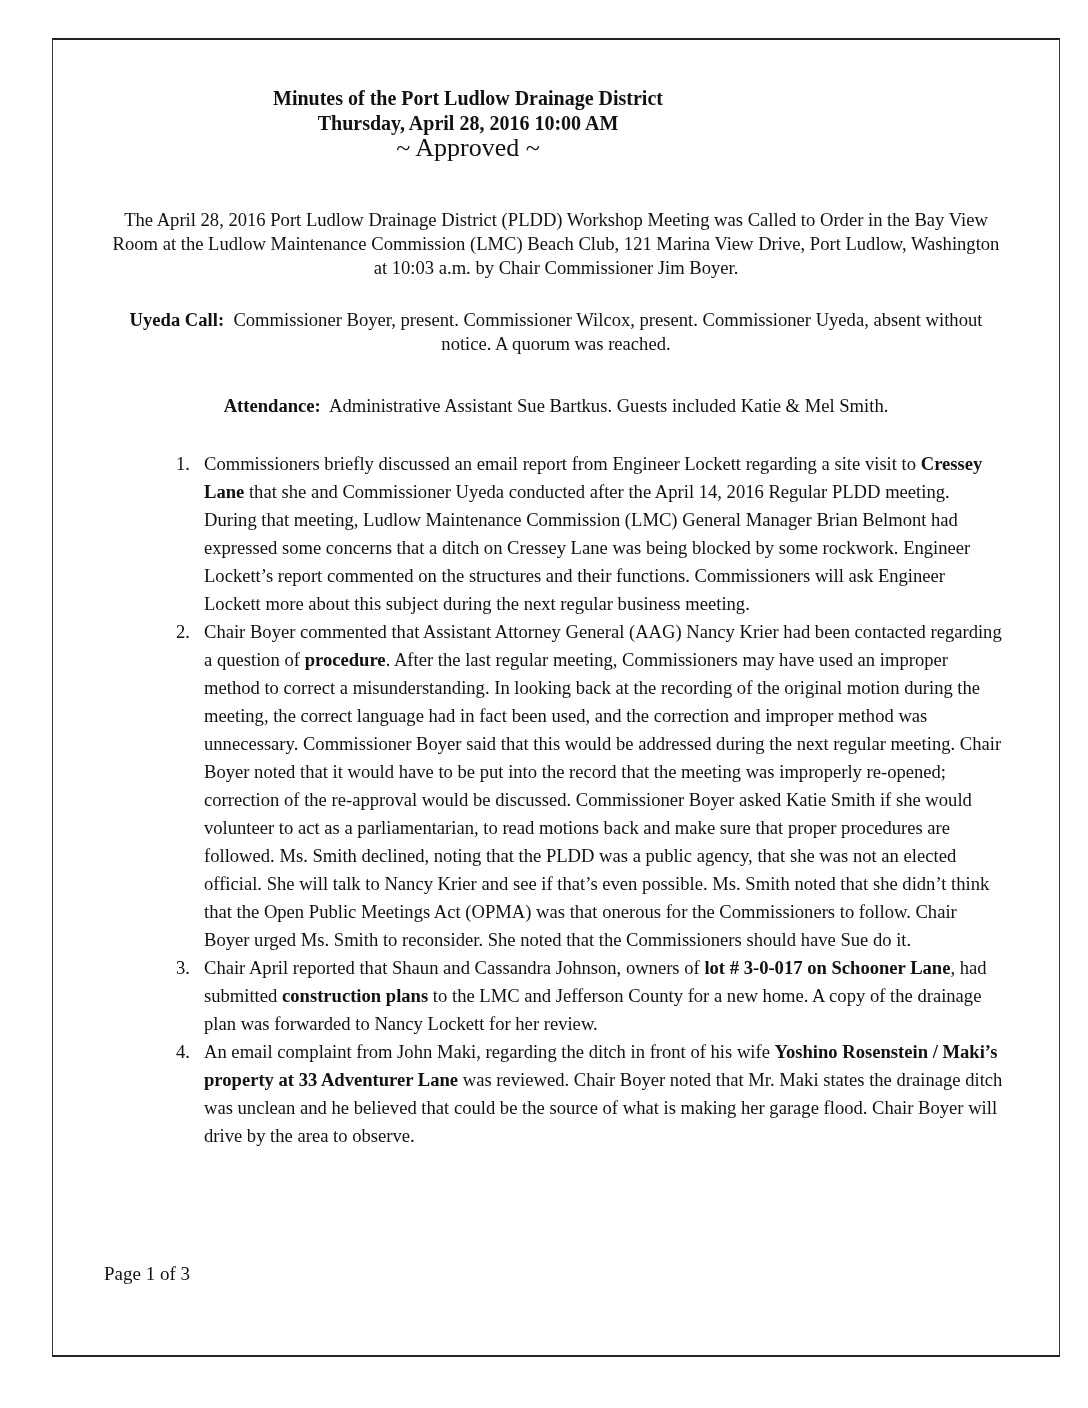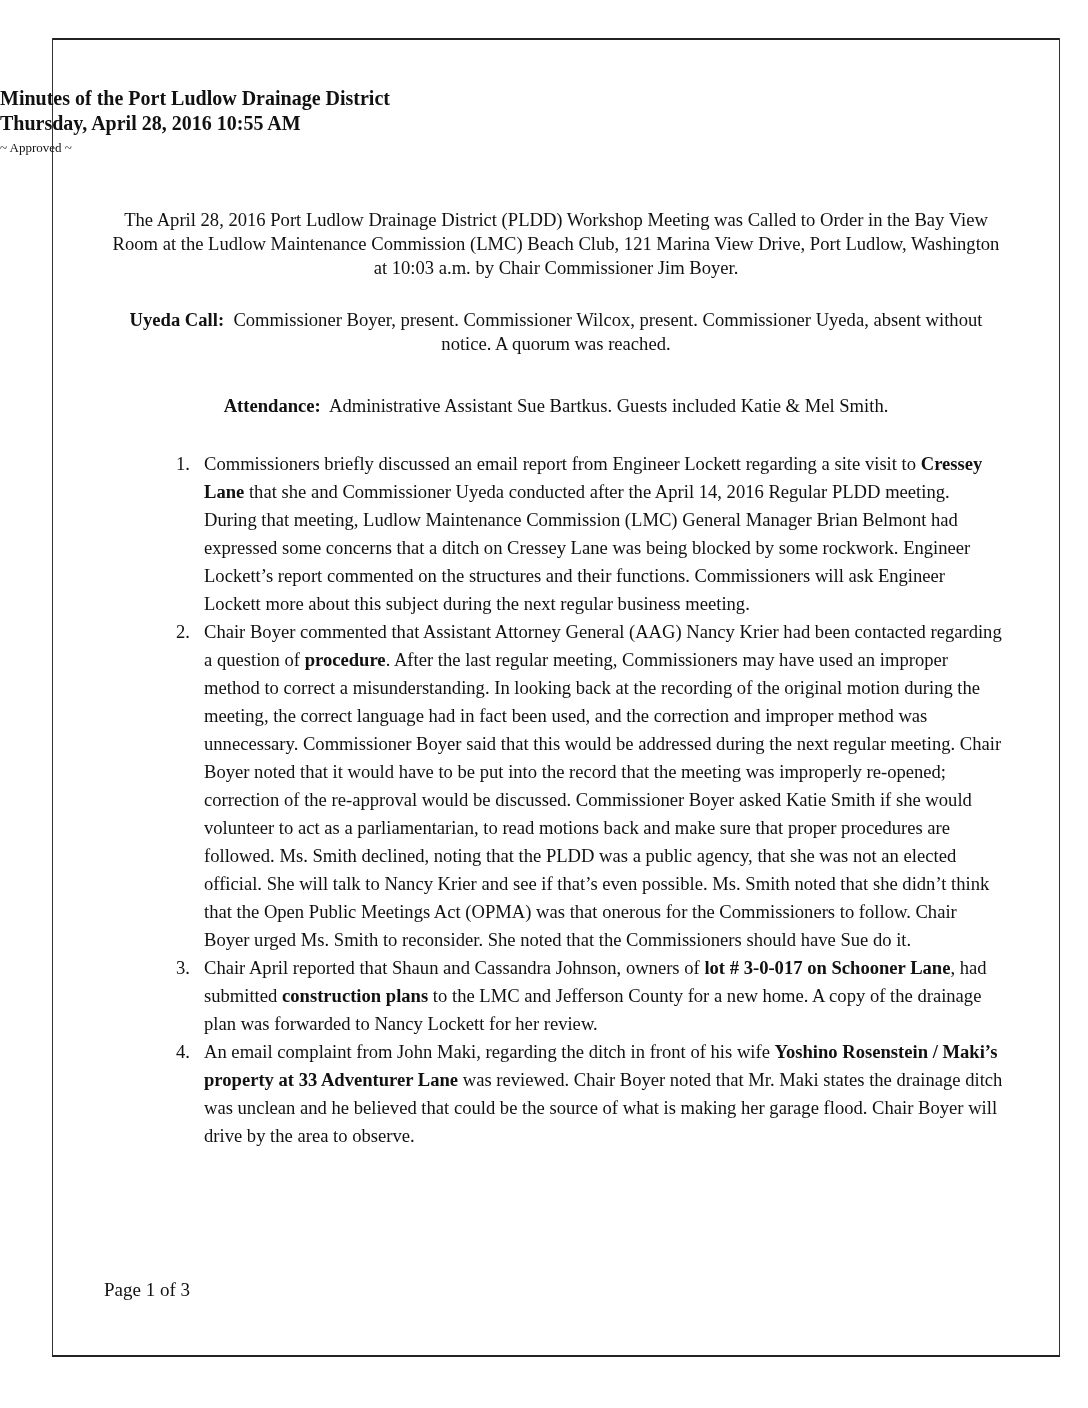"Minutes of the Port Ludlow" .header { left: 0 -> 16px; text-align: left -> center }
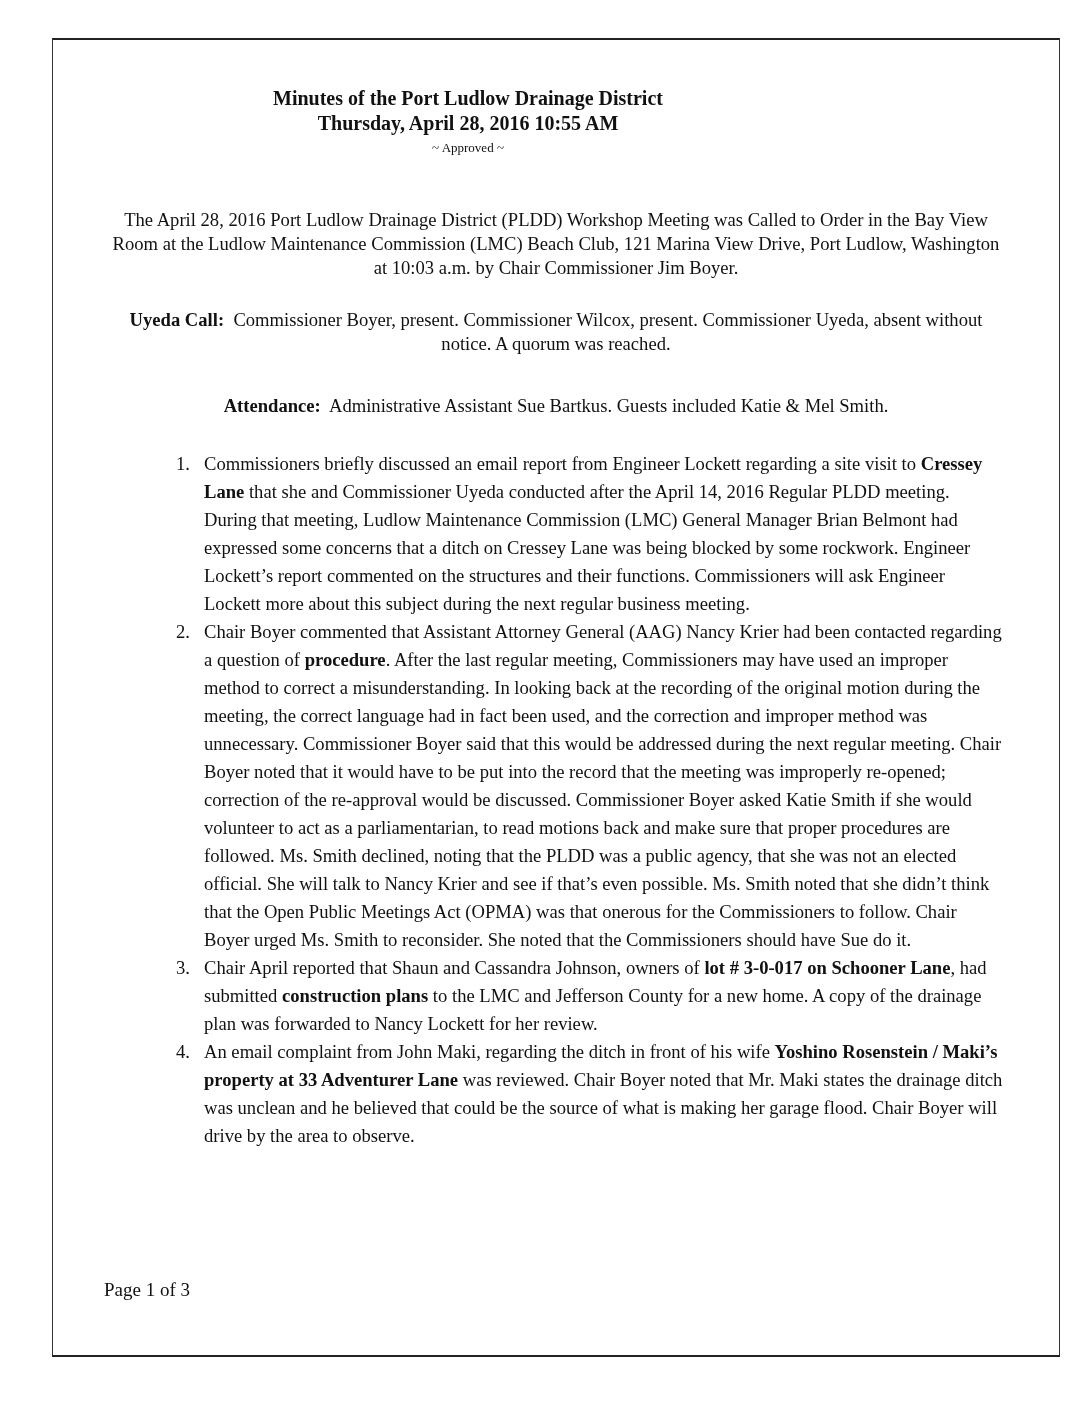"Thursday, April 28, 2016 10:55" div.line { text: 10:55 -> 10:00 }
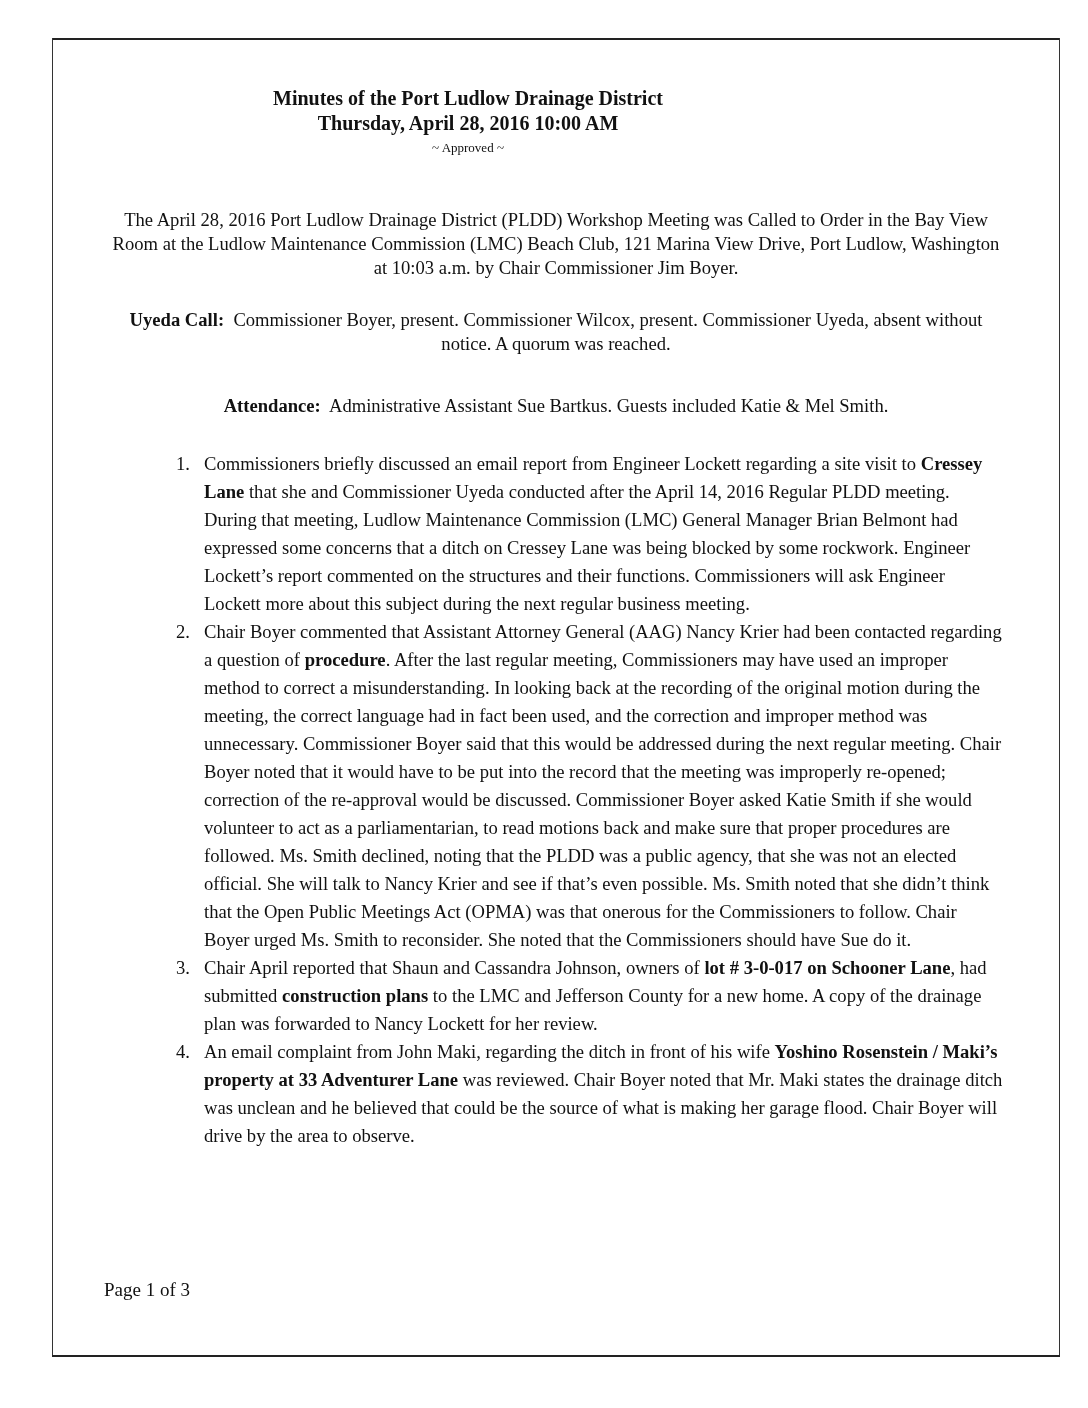"~ Approved ~" .header .status { font-size: 13px -> 26px }
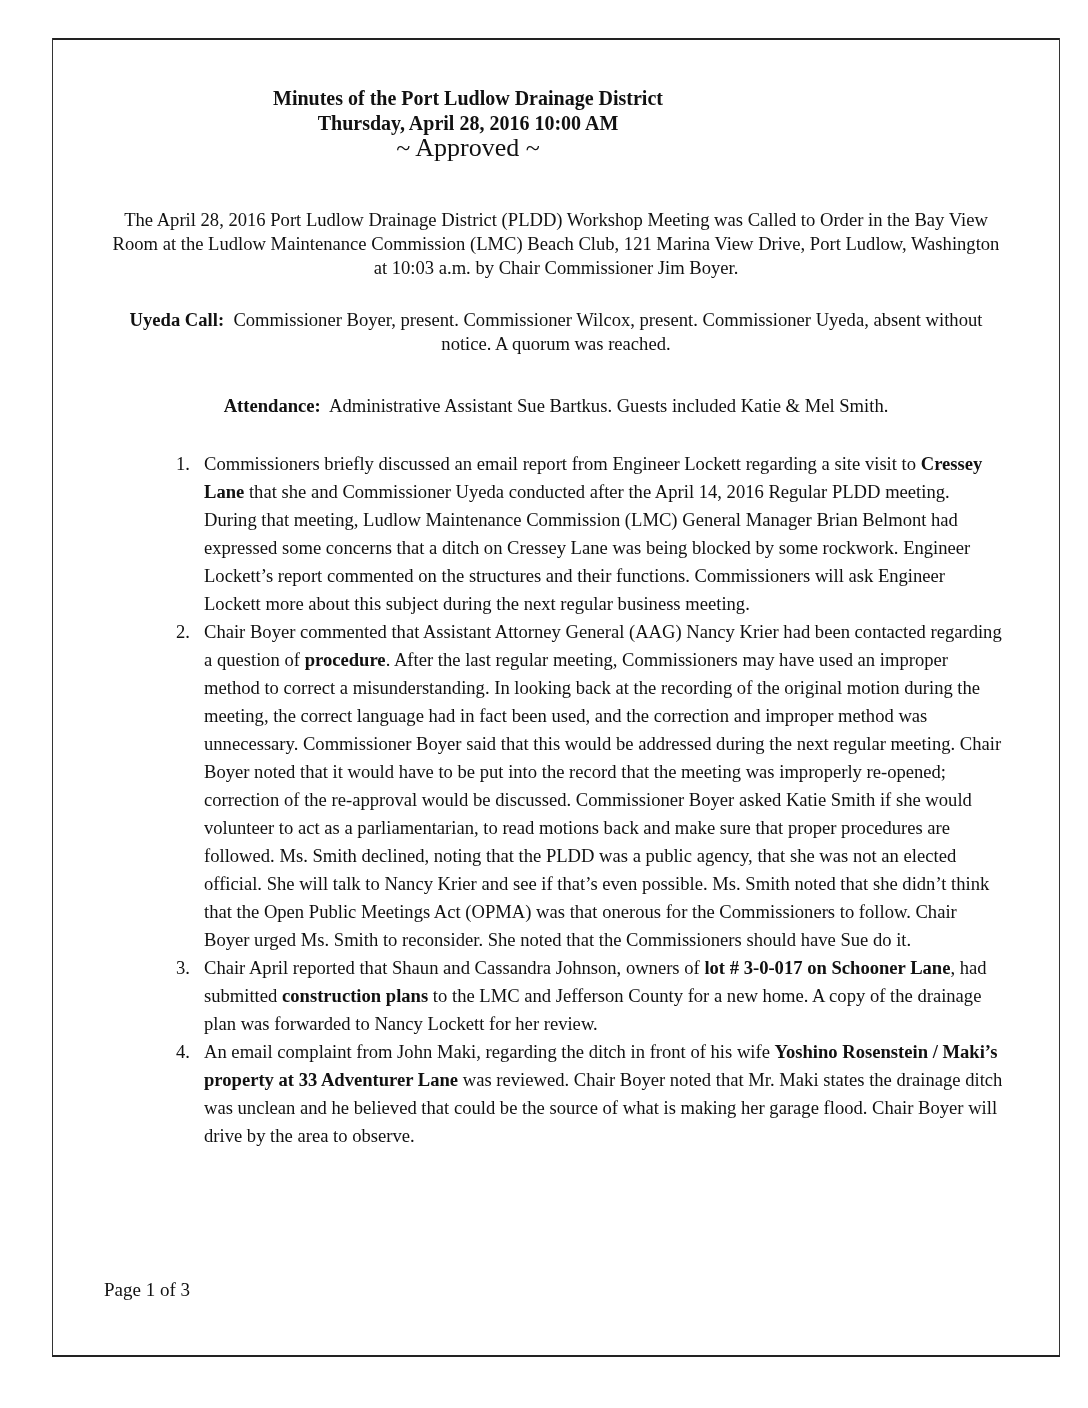"Page 1 of 3" .footer { margin-top: 16px -> none }
